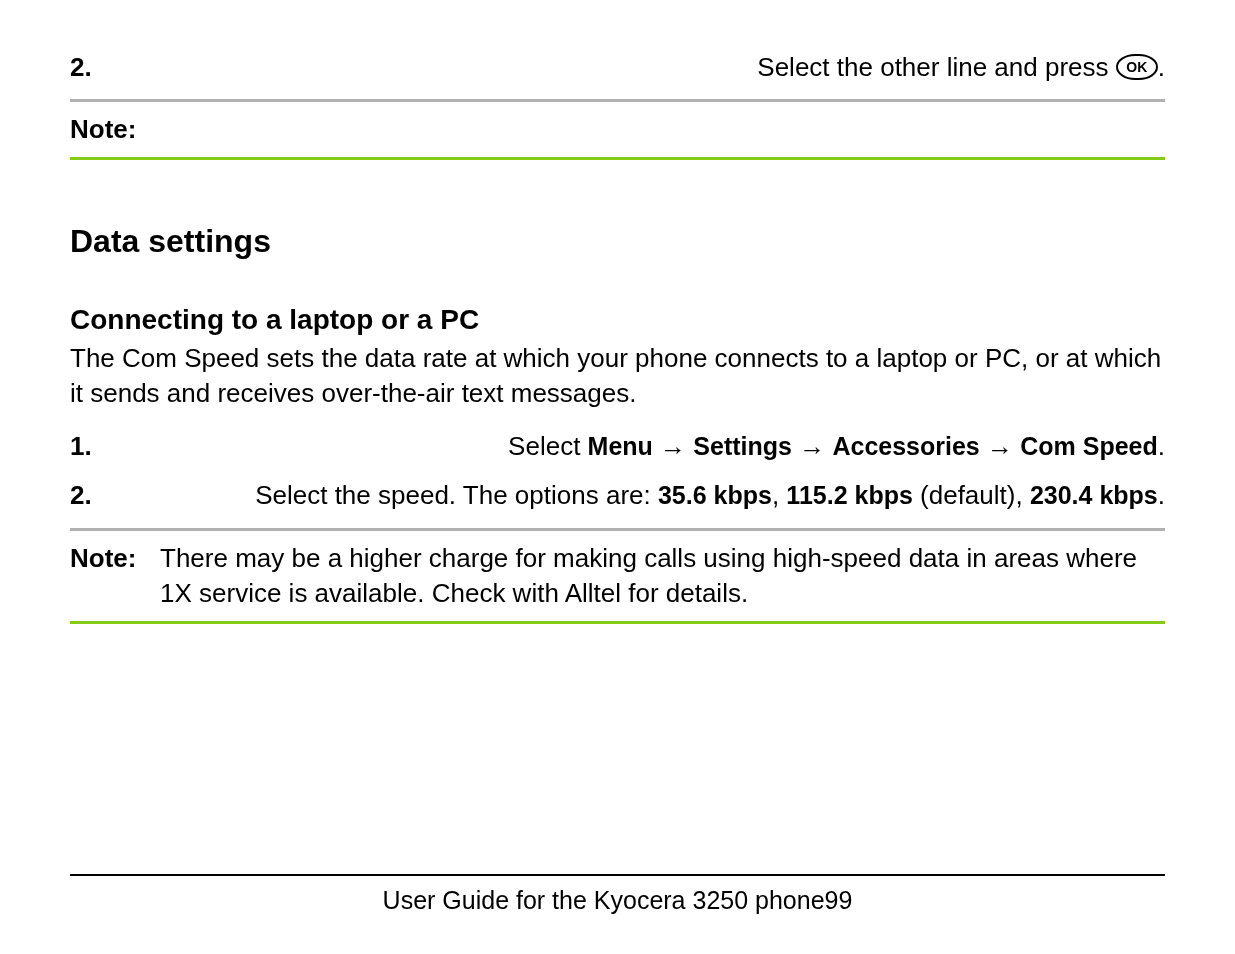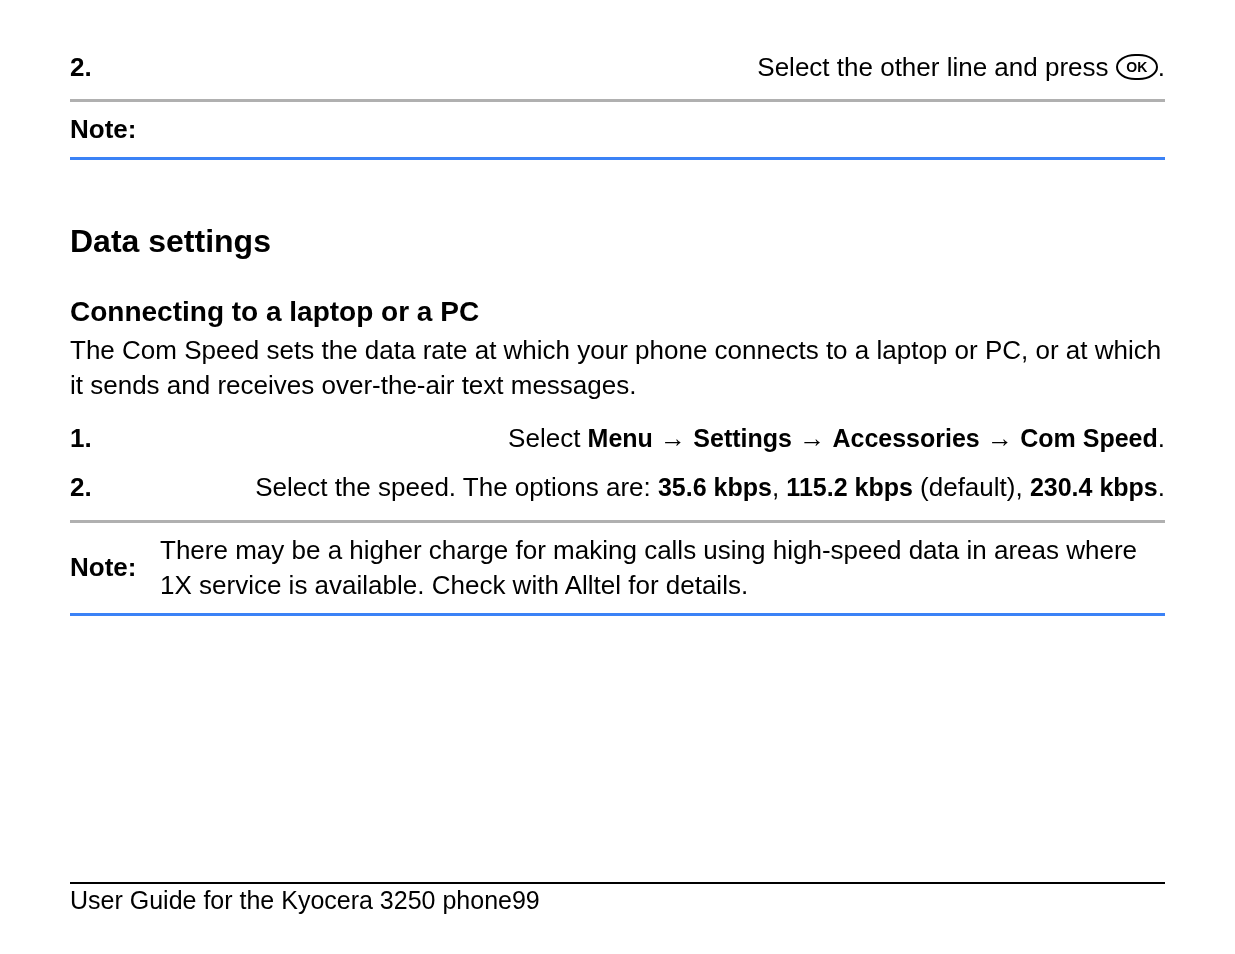"Note:" .note-block { align-items: center -> none; border-bottom: 3px solid #3b82f6 -> 3px solid #84cc16 }
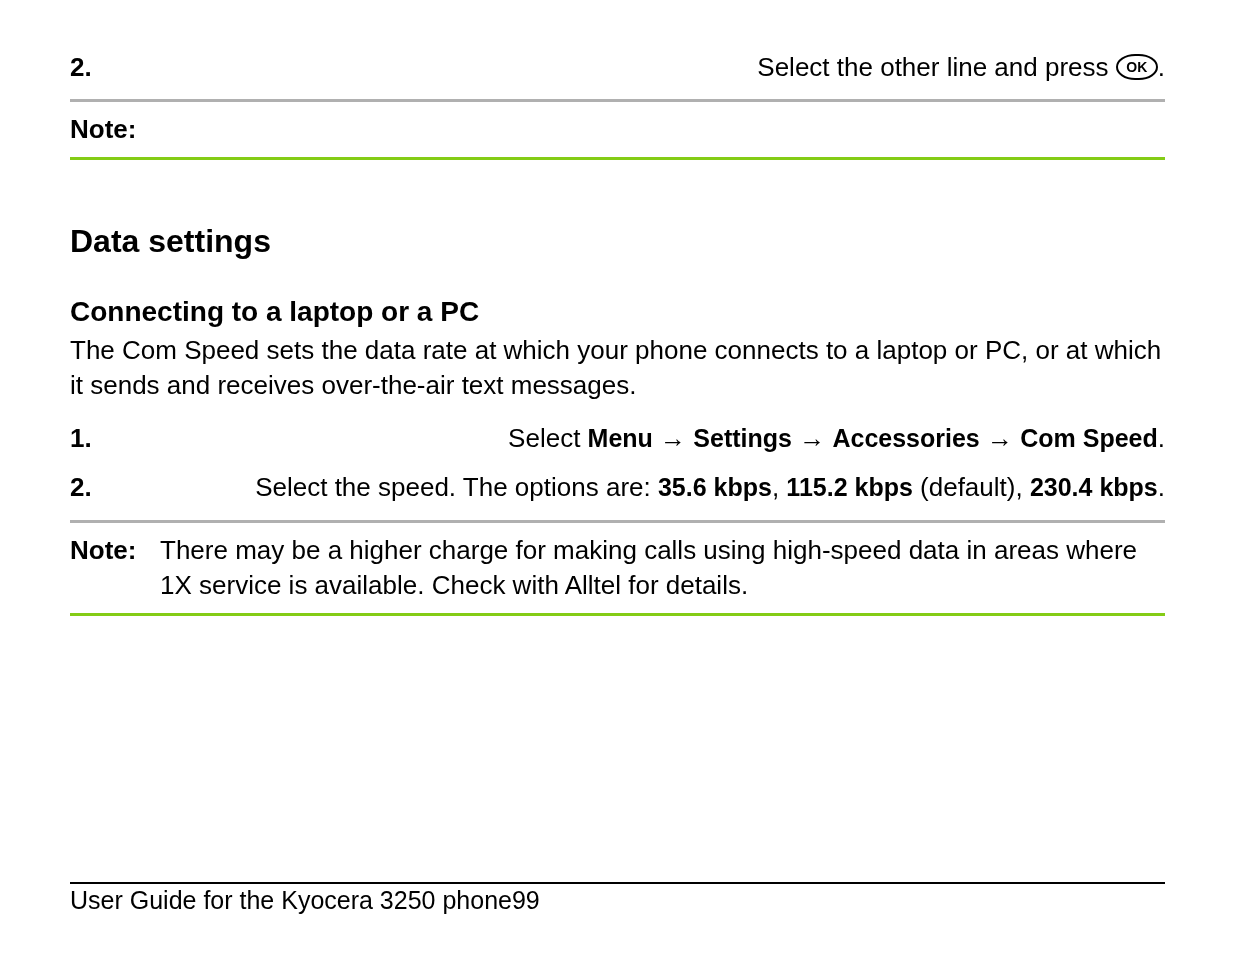"Data settings" h2 { margin-bottom: 30px -> 38px }
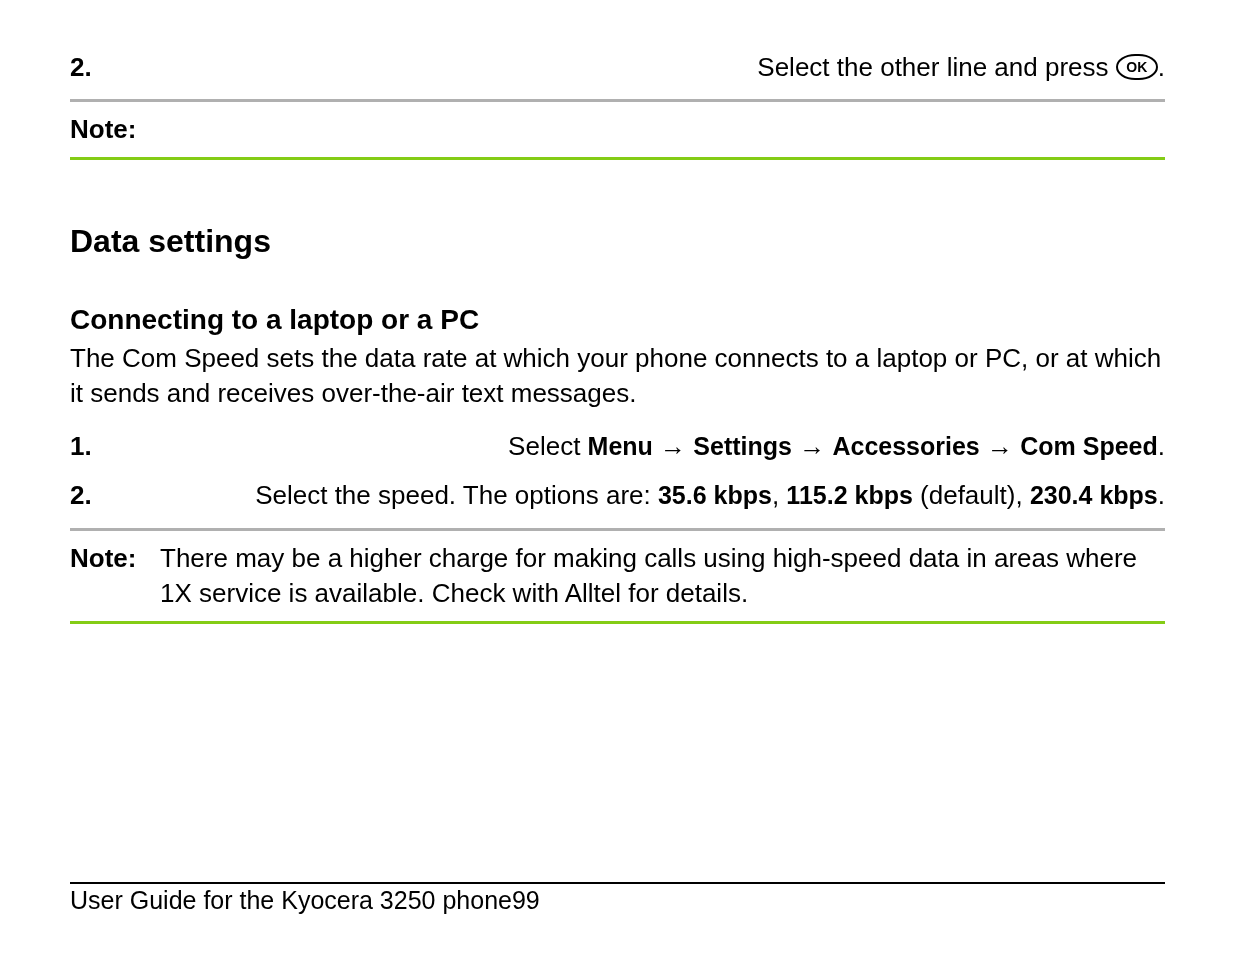"User Guide for the Kyocera" .footer { justify-content: flex-start -> center; padding-top: none -> 8px }
